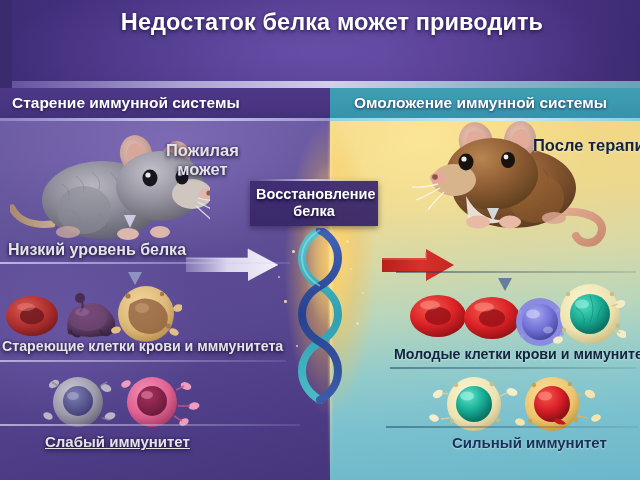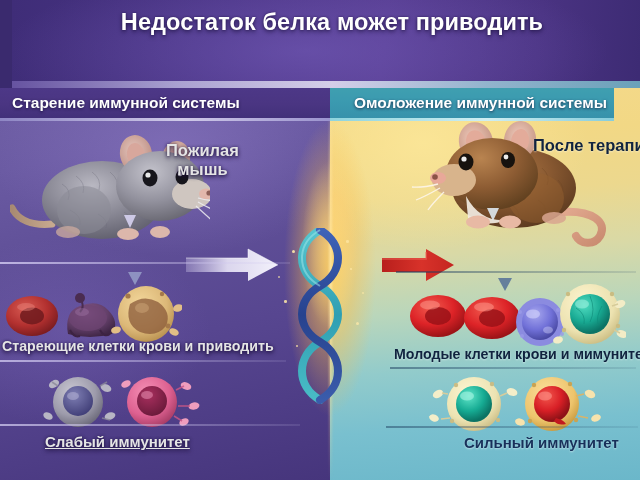"Омоложение иммунной системы" #sec-head-right { width: 284px -> 310px }
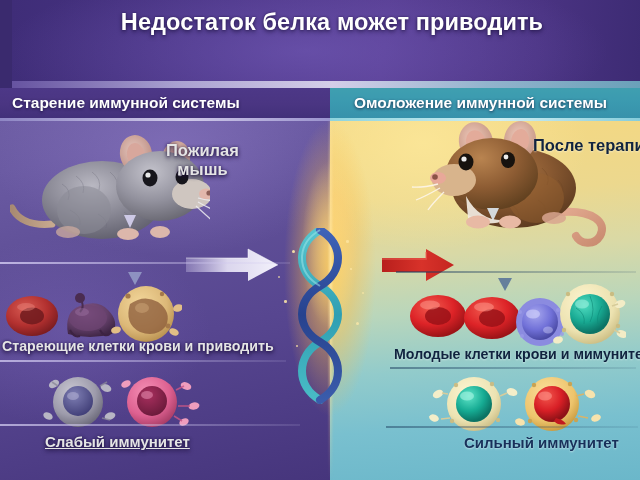"мышь" div { text: мышь -> может }
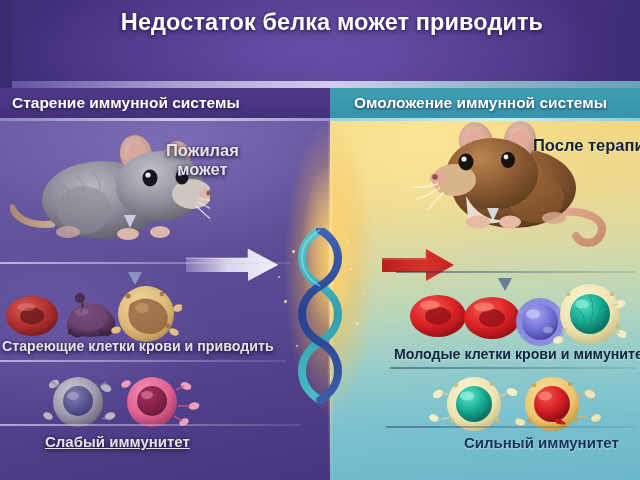"Восстановление" div { html: none -> <div> <div>Восстановление</div> <div>белка</div> </div> }
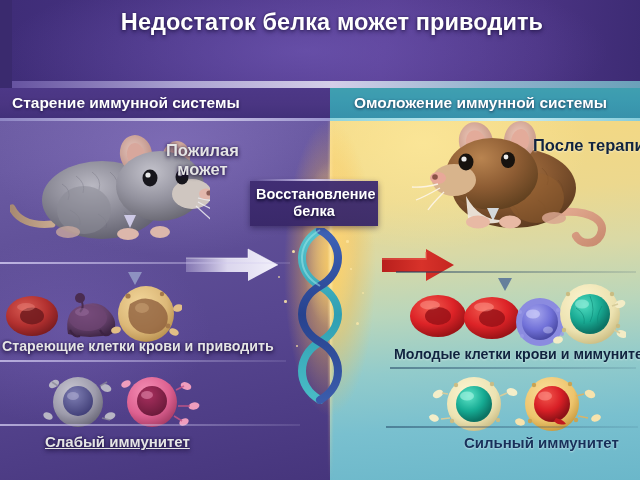"Низкий уровень белка" div.lbl { html: none -> <div>Низкий уровень белка</div> }
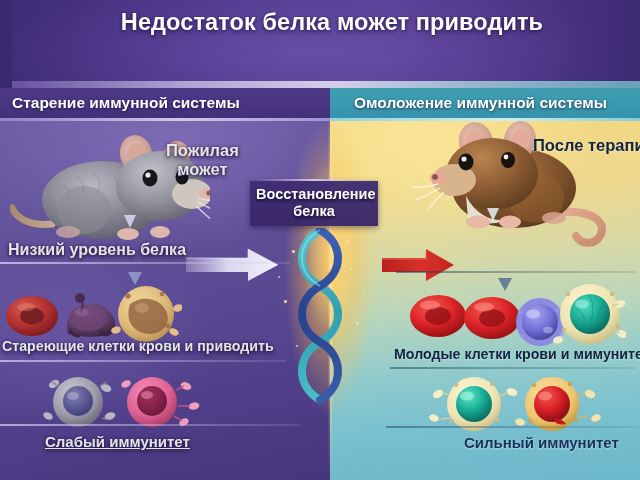"Стареющие клетки крови и приводить" div.lbl { text: приводить -> мммунитета }
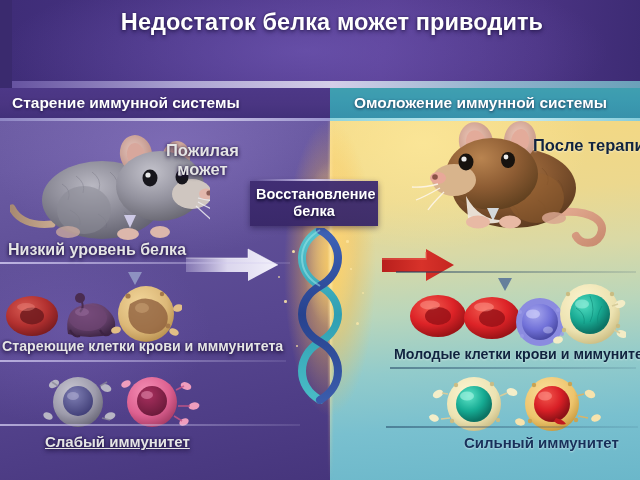"Сильный иммунитет" #lbl-strong-immunity { left: 464px -> 452px }
